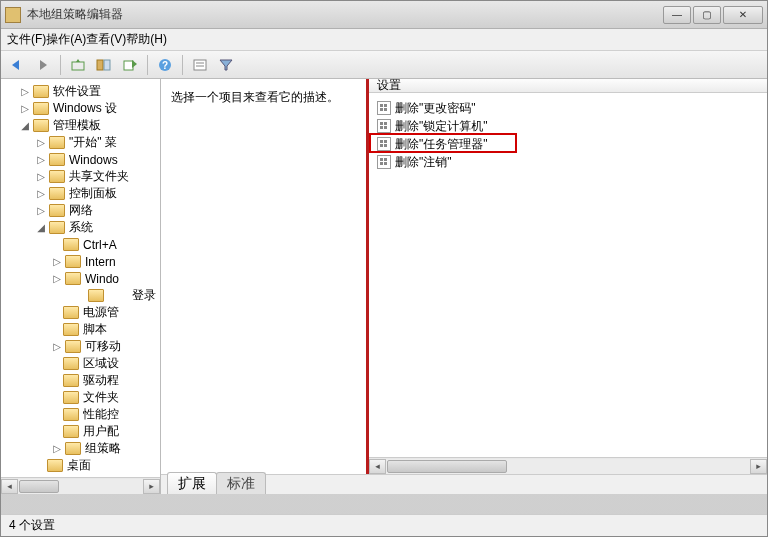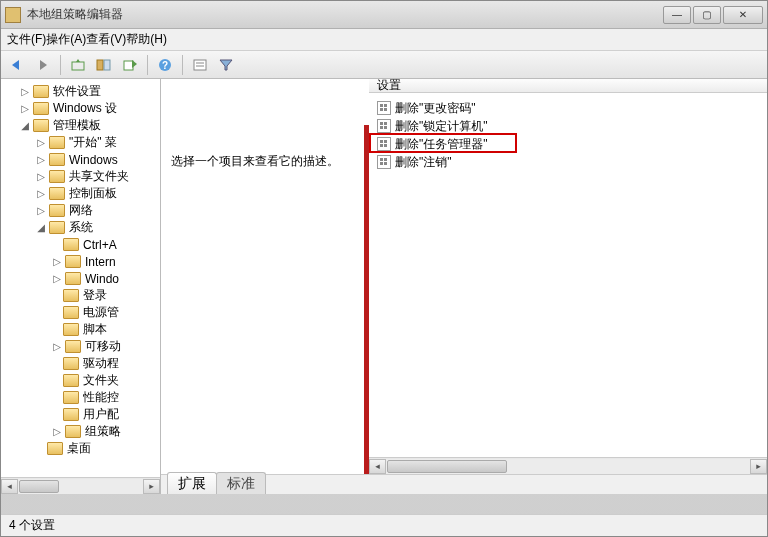"选择一个项目来查看它的描述。" .desc-col { border-right: 5px solid #b91c1c -> 3px solid #b91c1c; margin-top: 46px -> none; padding: 28px 10px -> 10px 10px }
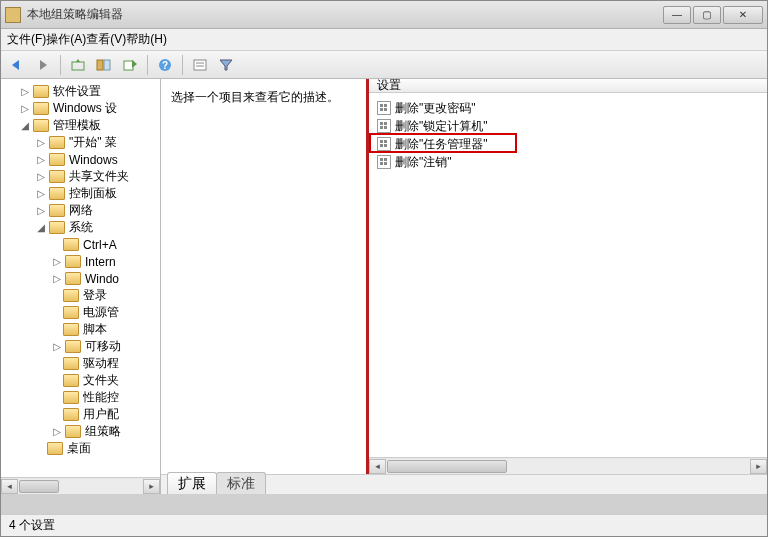"登录" div.node { justify-content: none -> space-between }
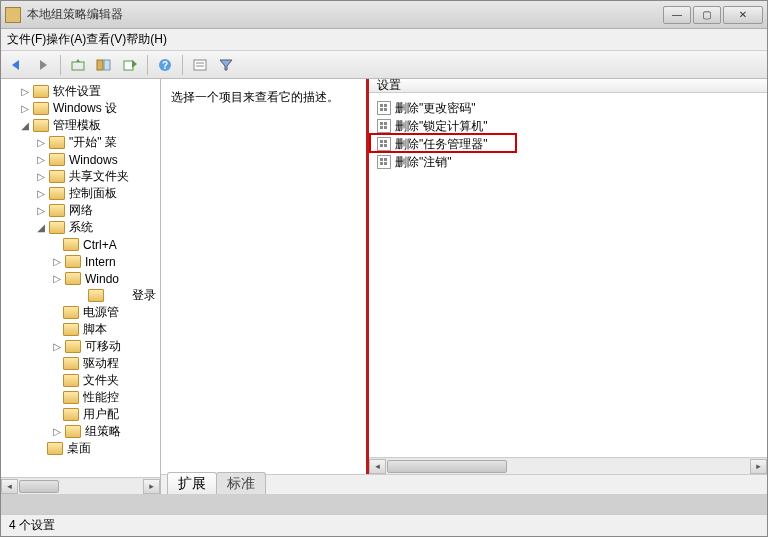"区域设" div.node { html: none -> <div> <span></span> <span></span> <span>区域设</span> </div> }
